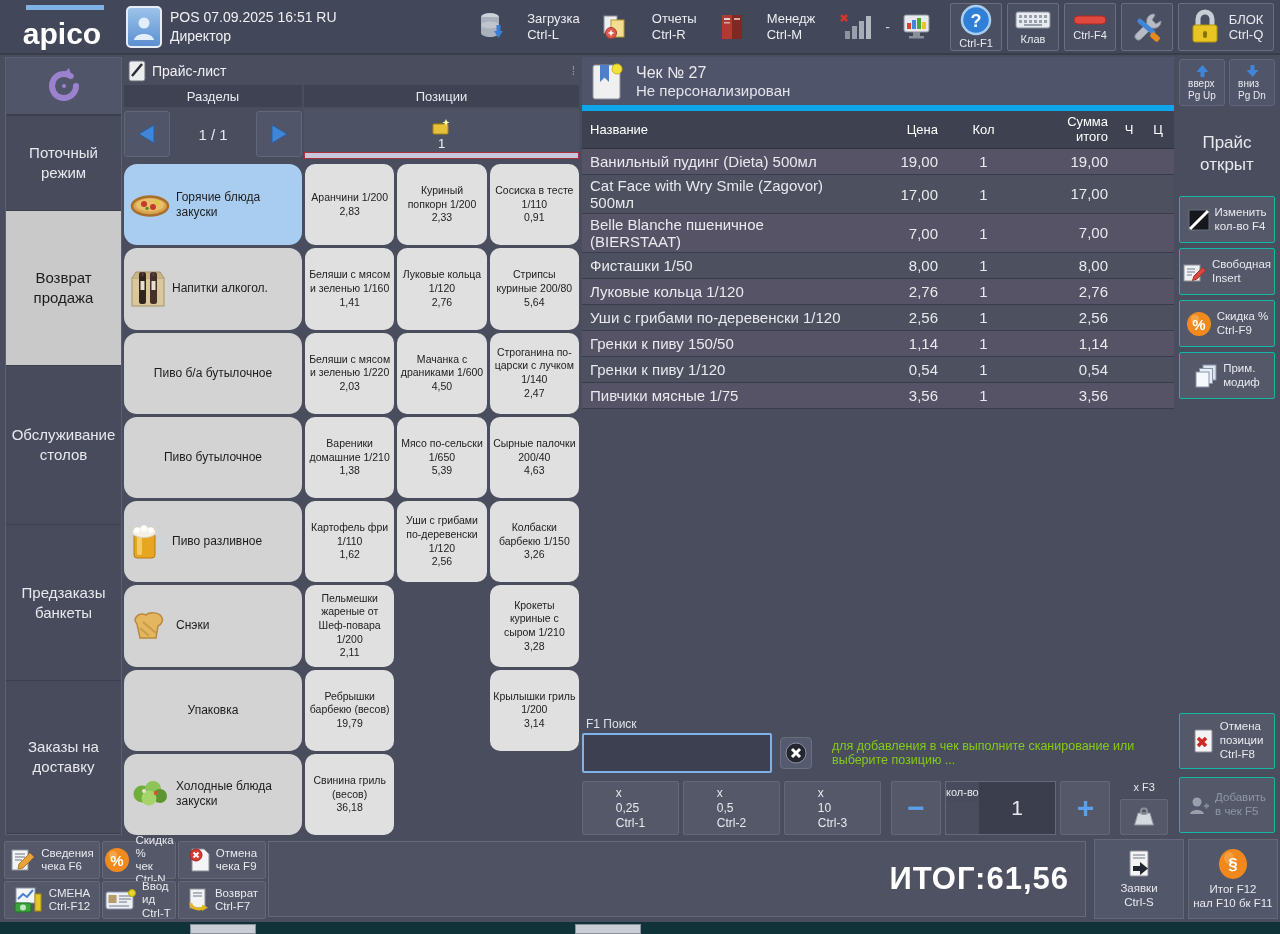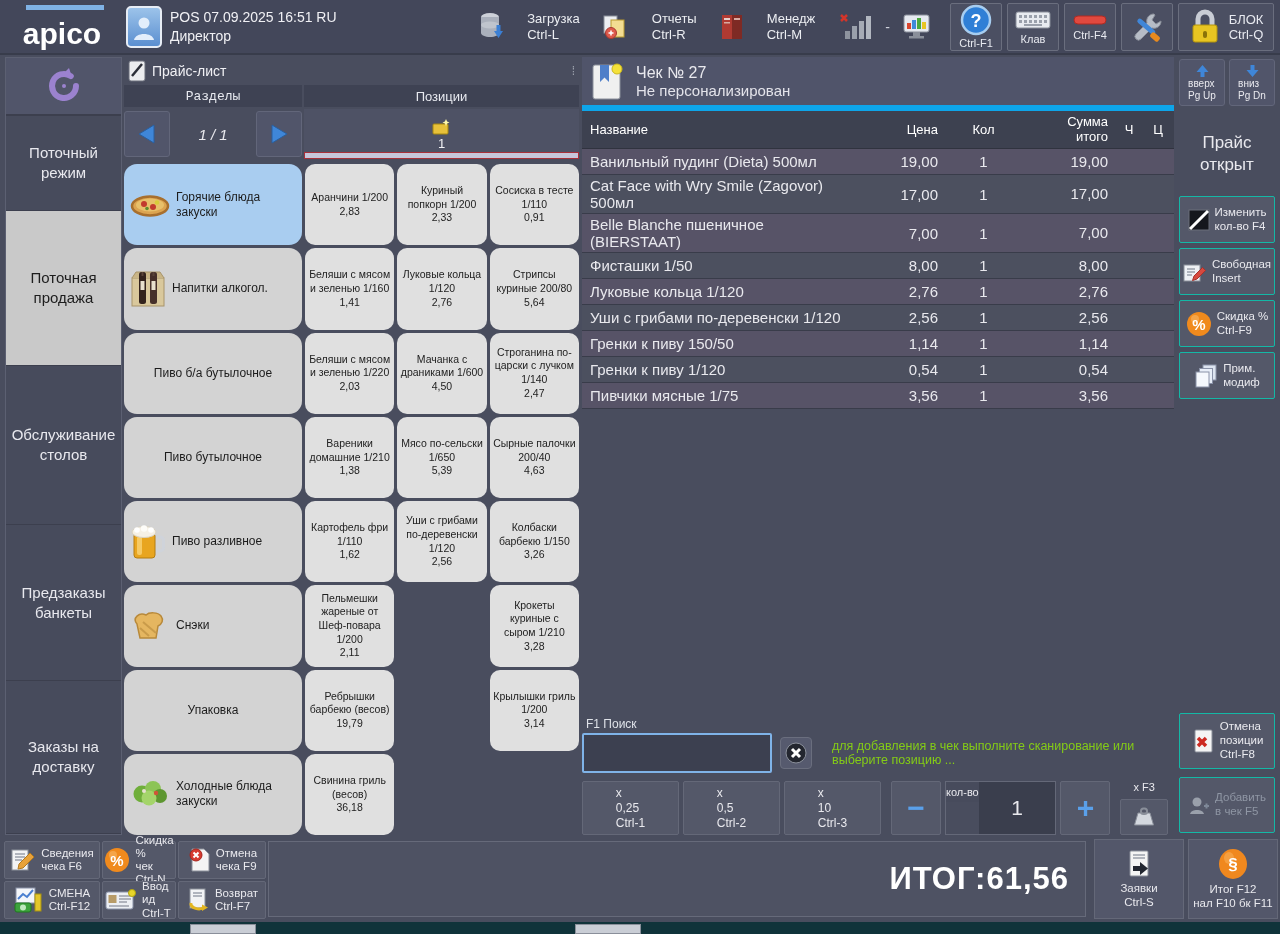"Разделы" div.pl-col-h { font-family: Liberation Mono, monospace -> none }
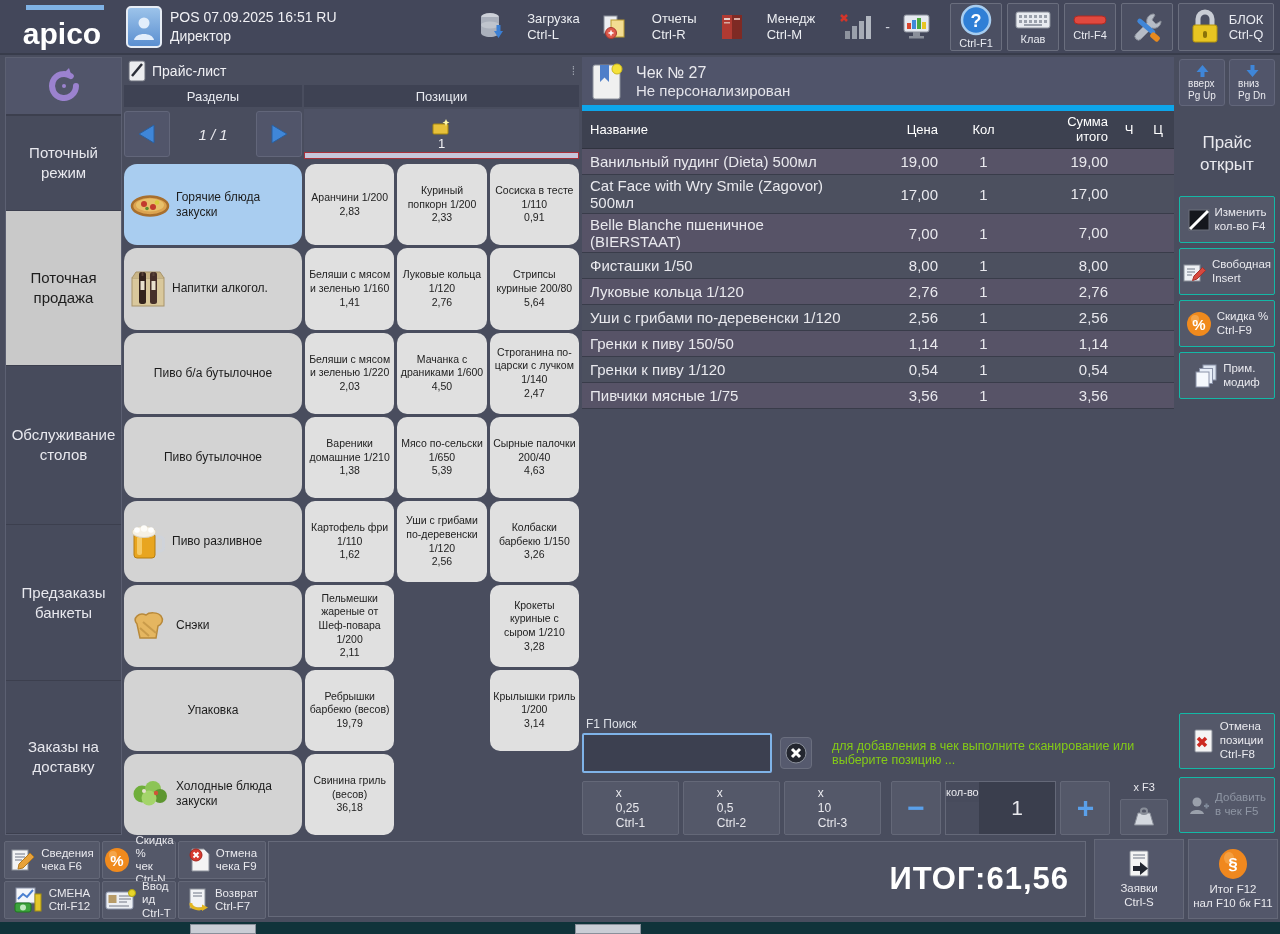"1 / 1" #pl-pageno { font-style: italic -> none }
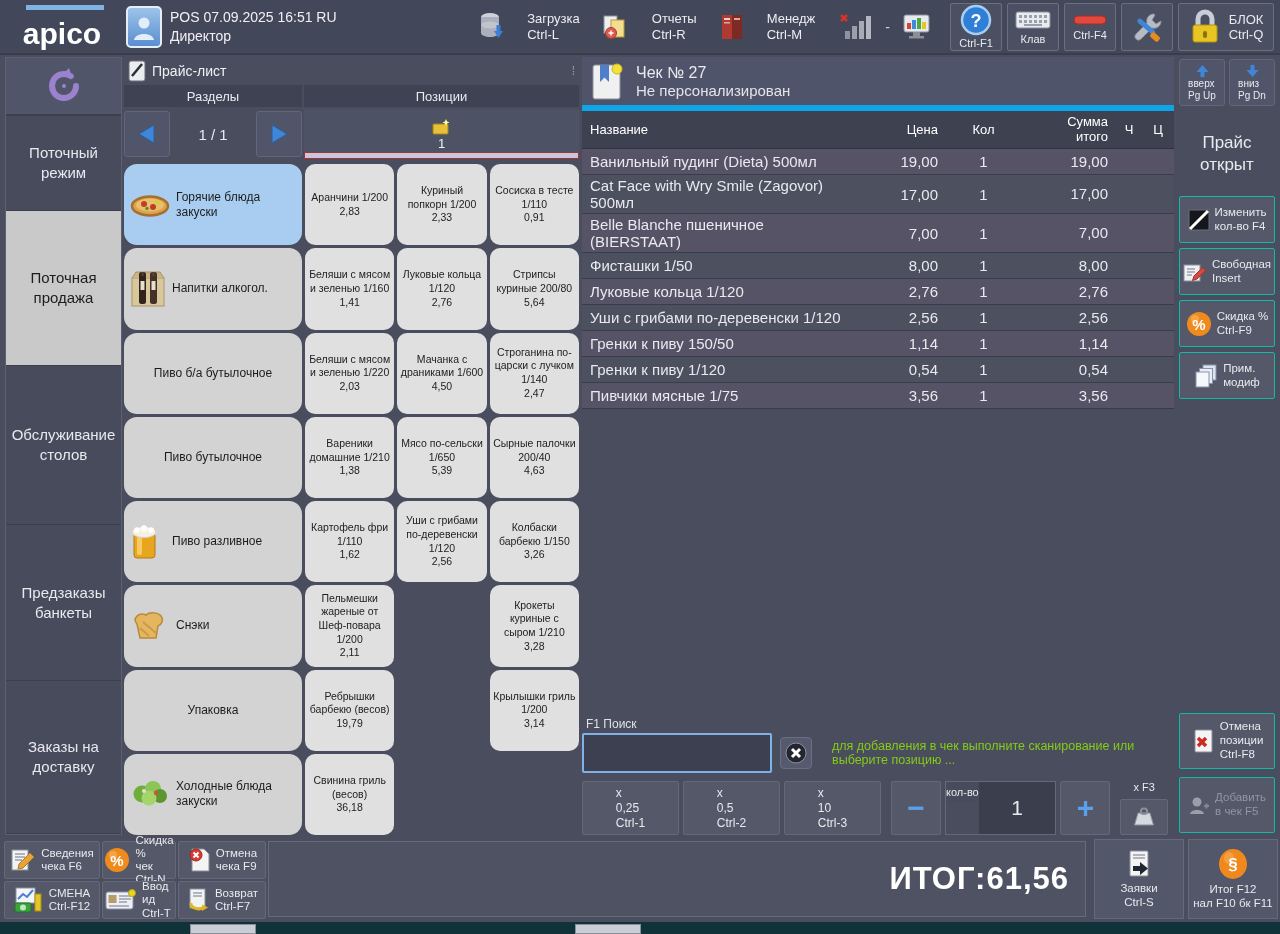"Поточная продажа" div.mode { text: Поточная -> Возврат }
